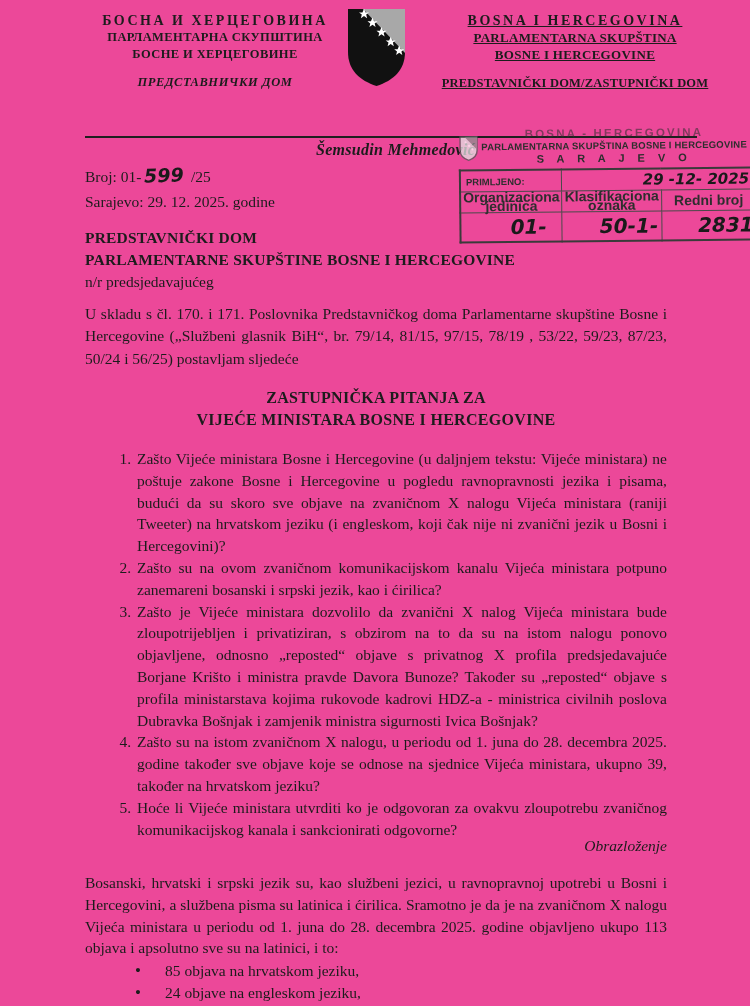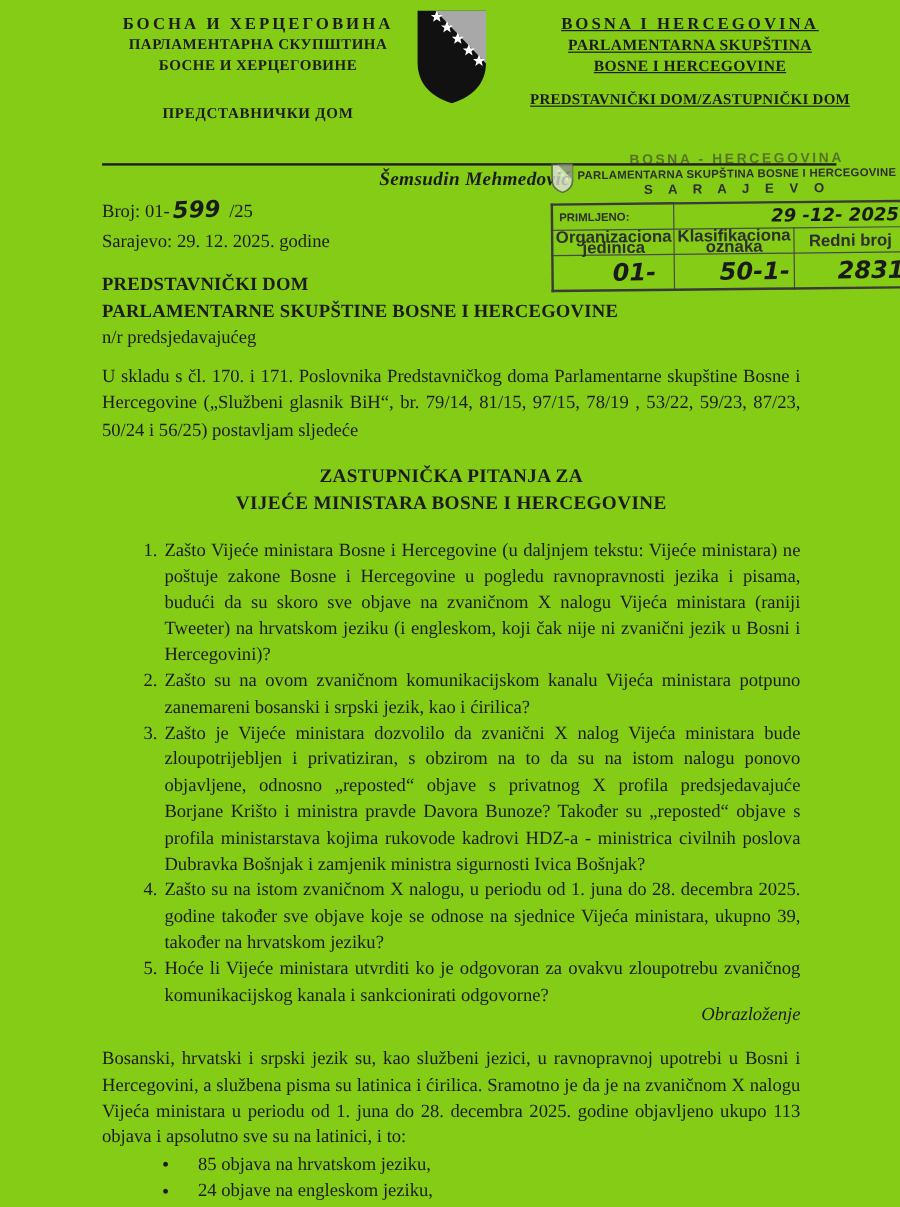"БОСНА И ХЕРЦЕГОВИНА" .page { background: #84cc16 -> #ec4899 }
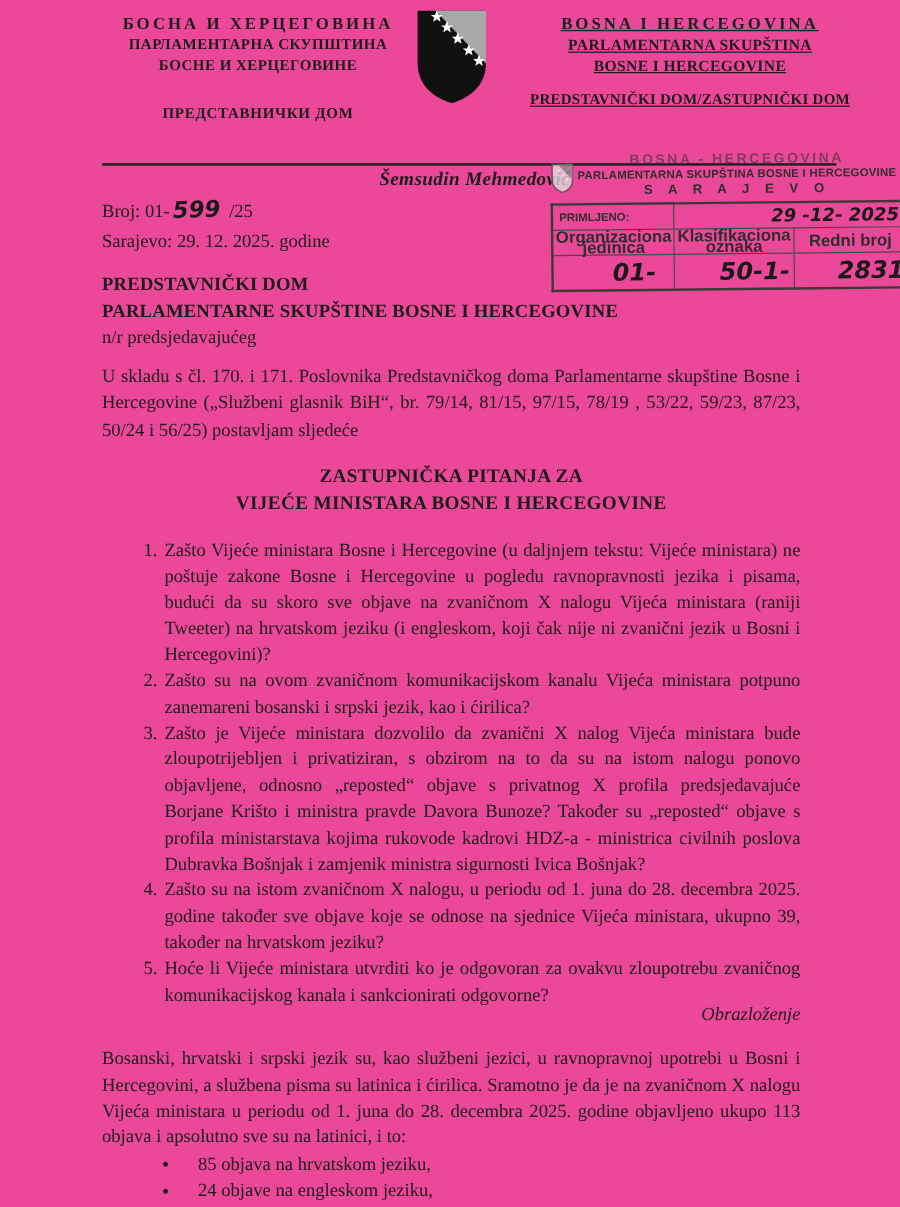"ПРЕДСТАВНИЧКИ ДОМ" .hdr-left .l4 { font-style: none -> italic; margin-top: 24px -> 12px }
